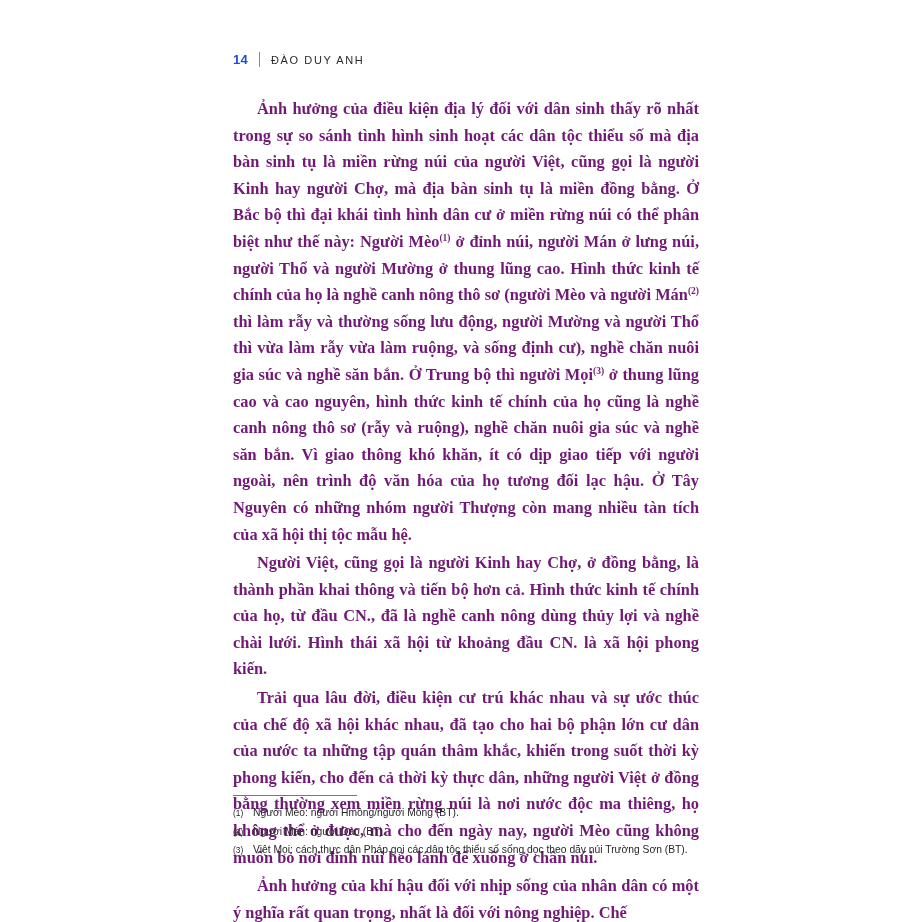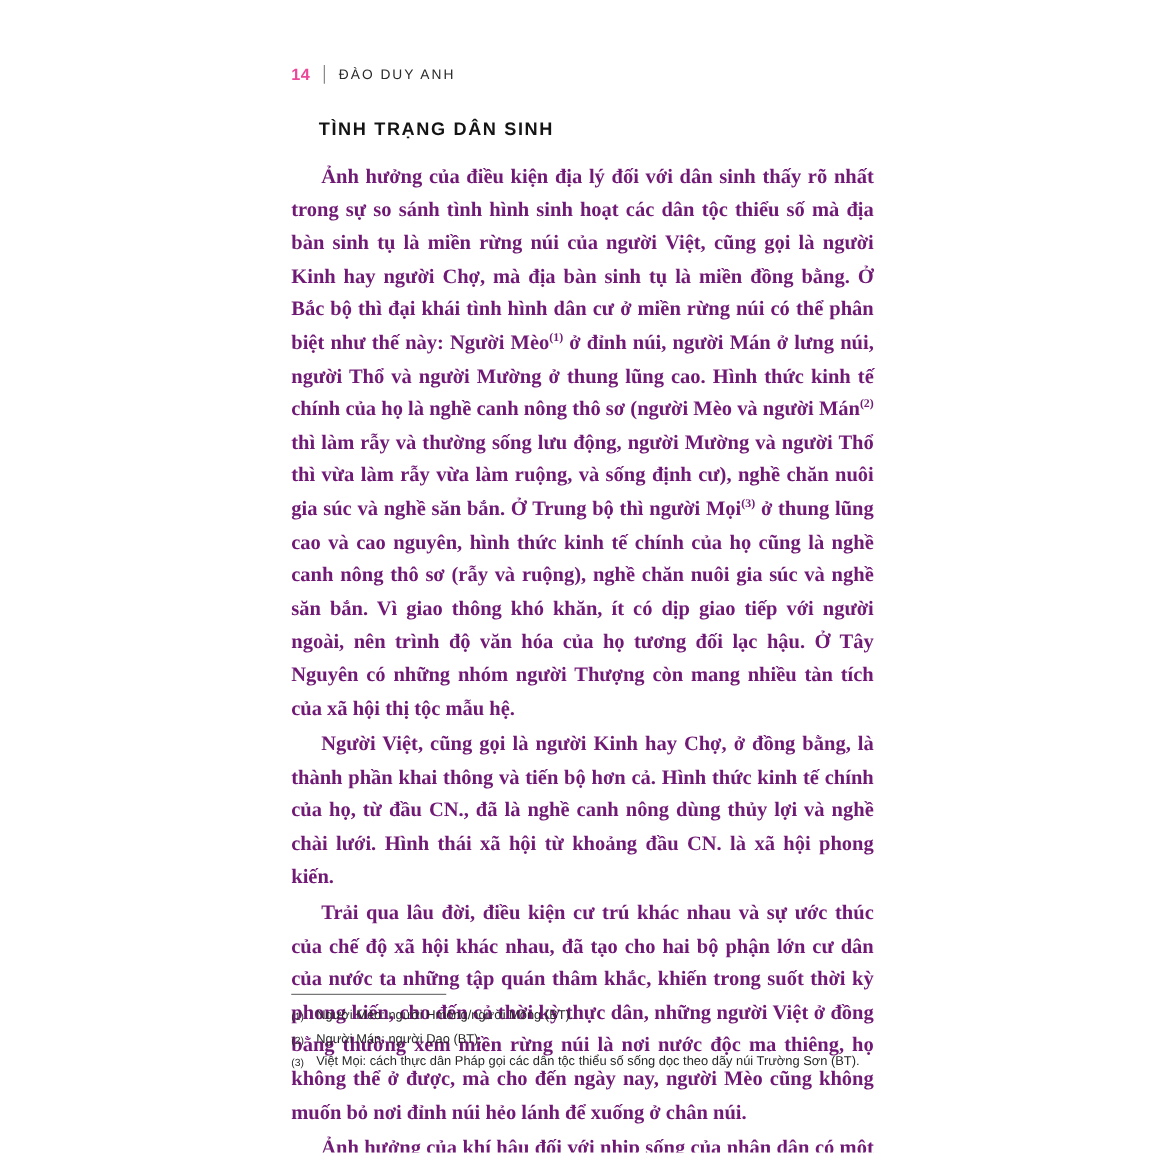"14" .folio { color: #ec4899 -> #1d4ed8 }
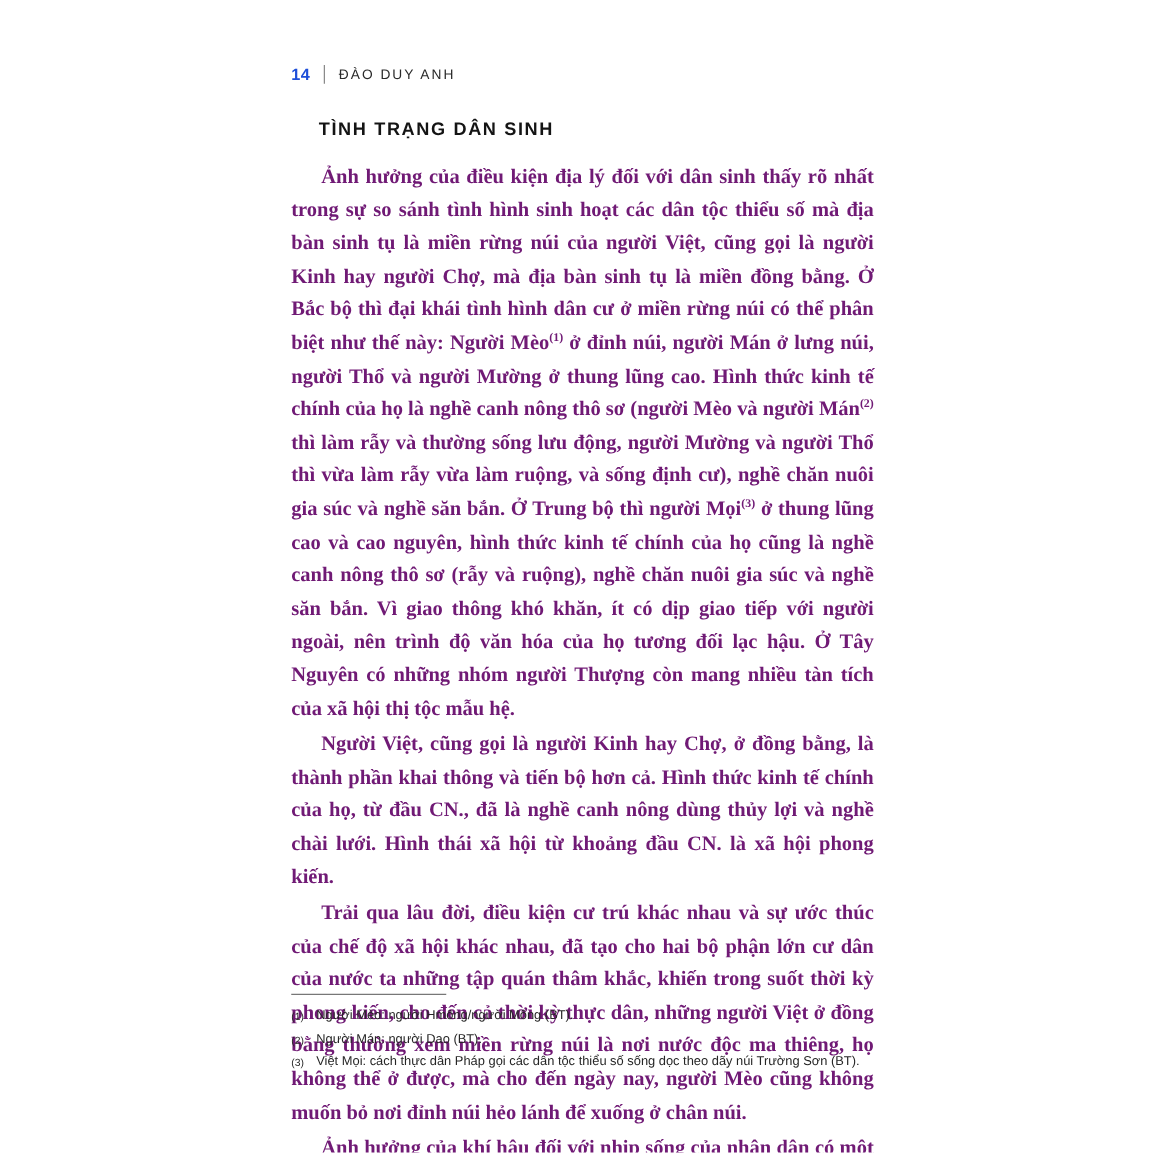"TÌNH TRẠNG DÂN SINH" h1.section-title { html: <h1>TÌNH TRẠNG DÂN SINH</h1> -> none }
